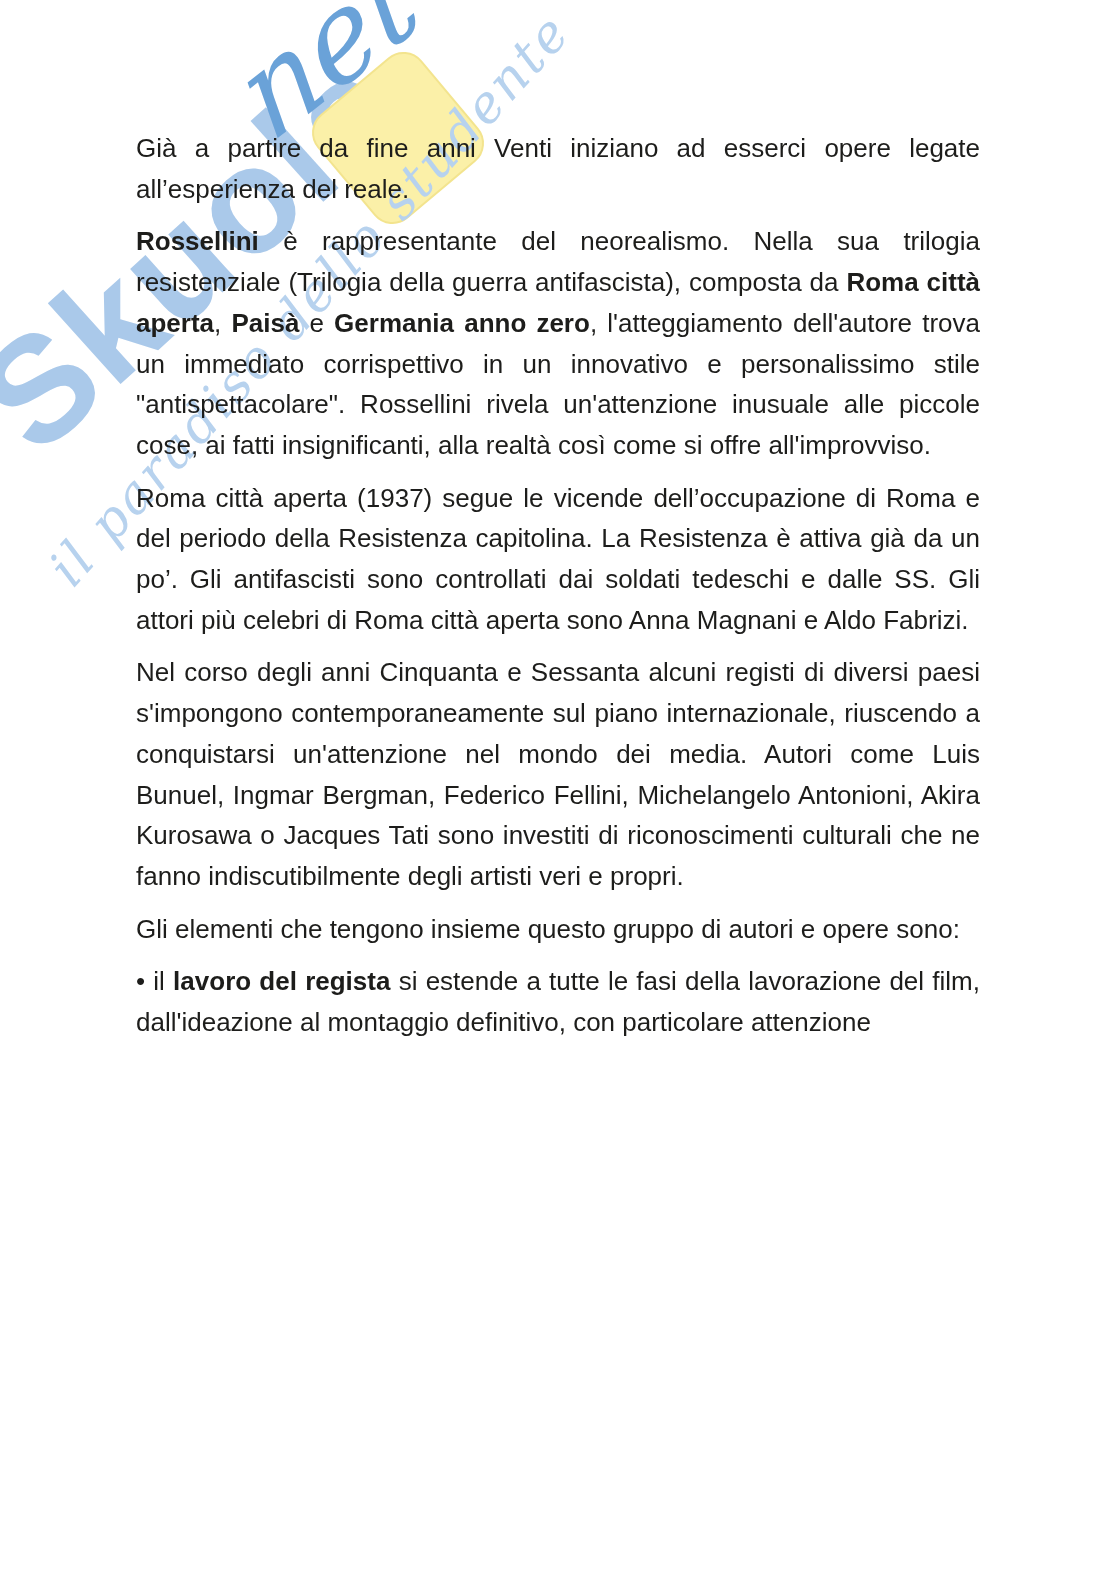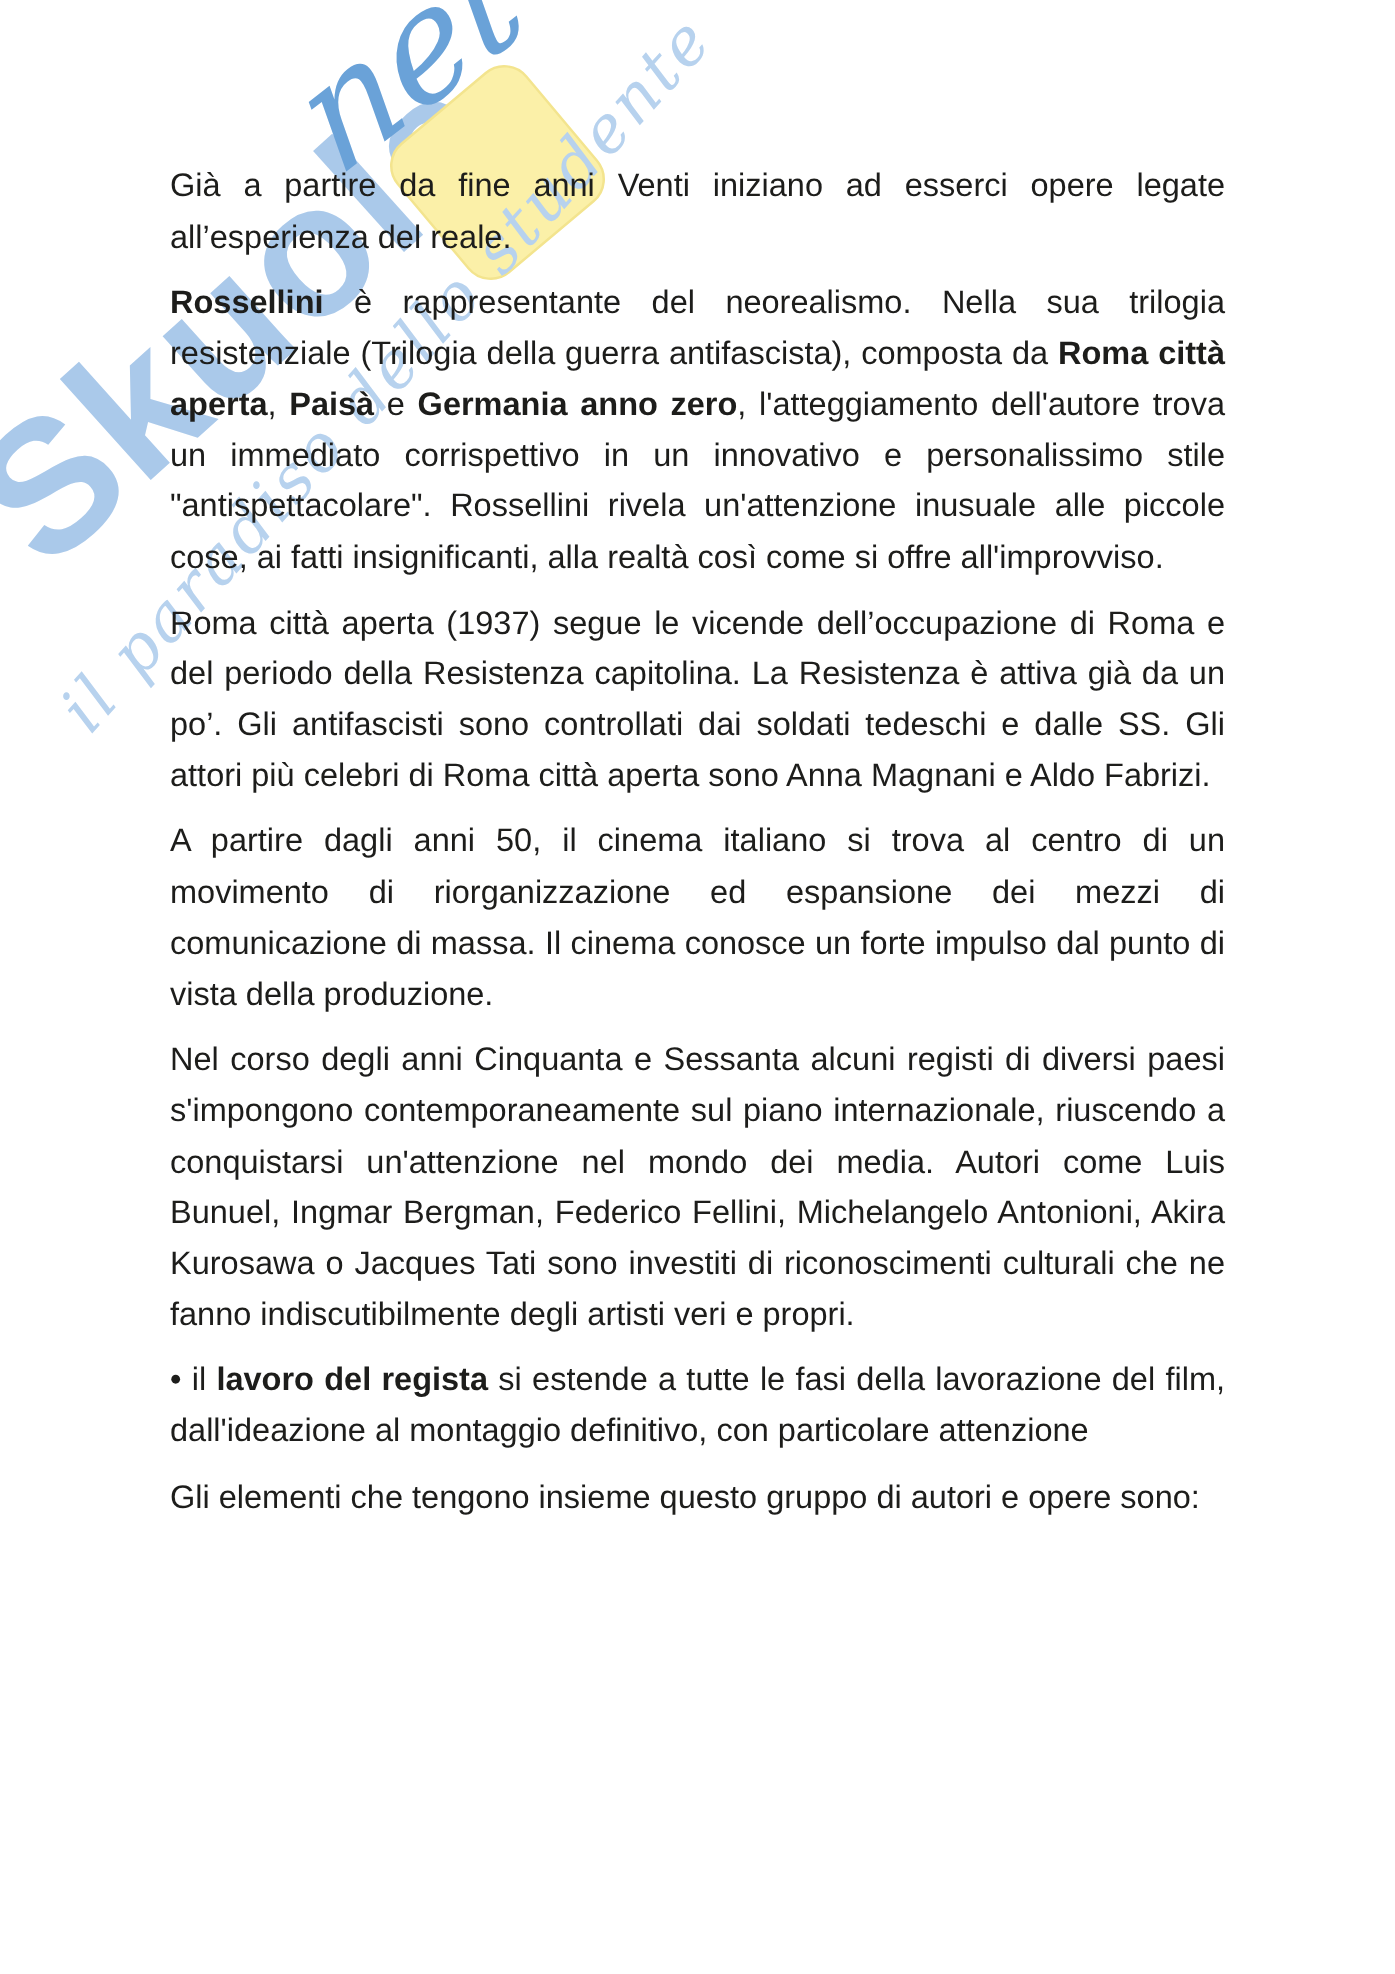"A partire dagli anni 50," p { html: <p><span>A partire dagli anni 50, il cinema italiano si trova al centro di un movimento di riorganizzazione ed espansione dei mezzi di comunicazione di massa. Il cinema conosce un forte impulso dal punto di vista della produzione.</span></p> -> none }
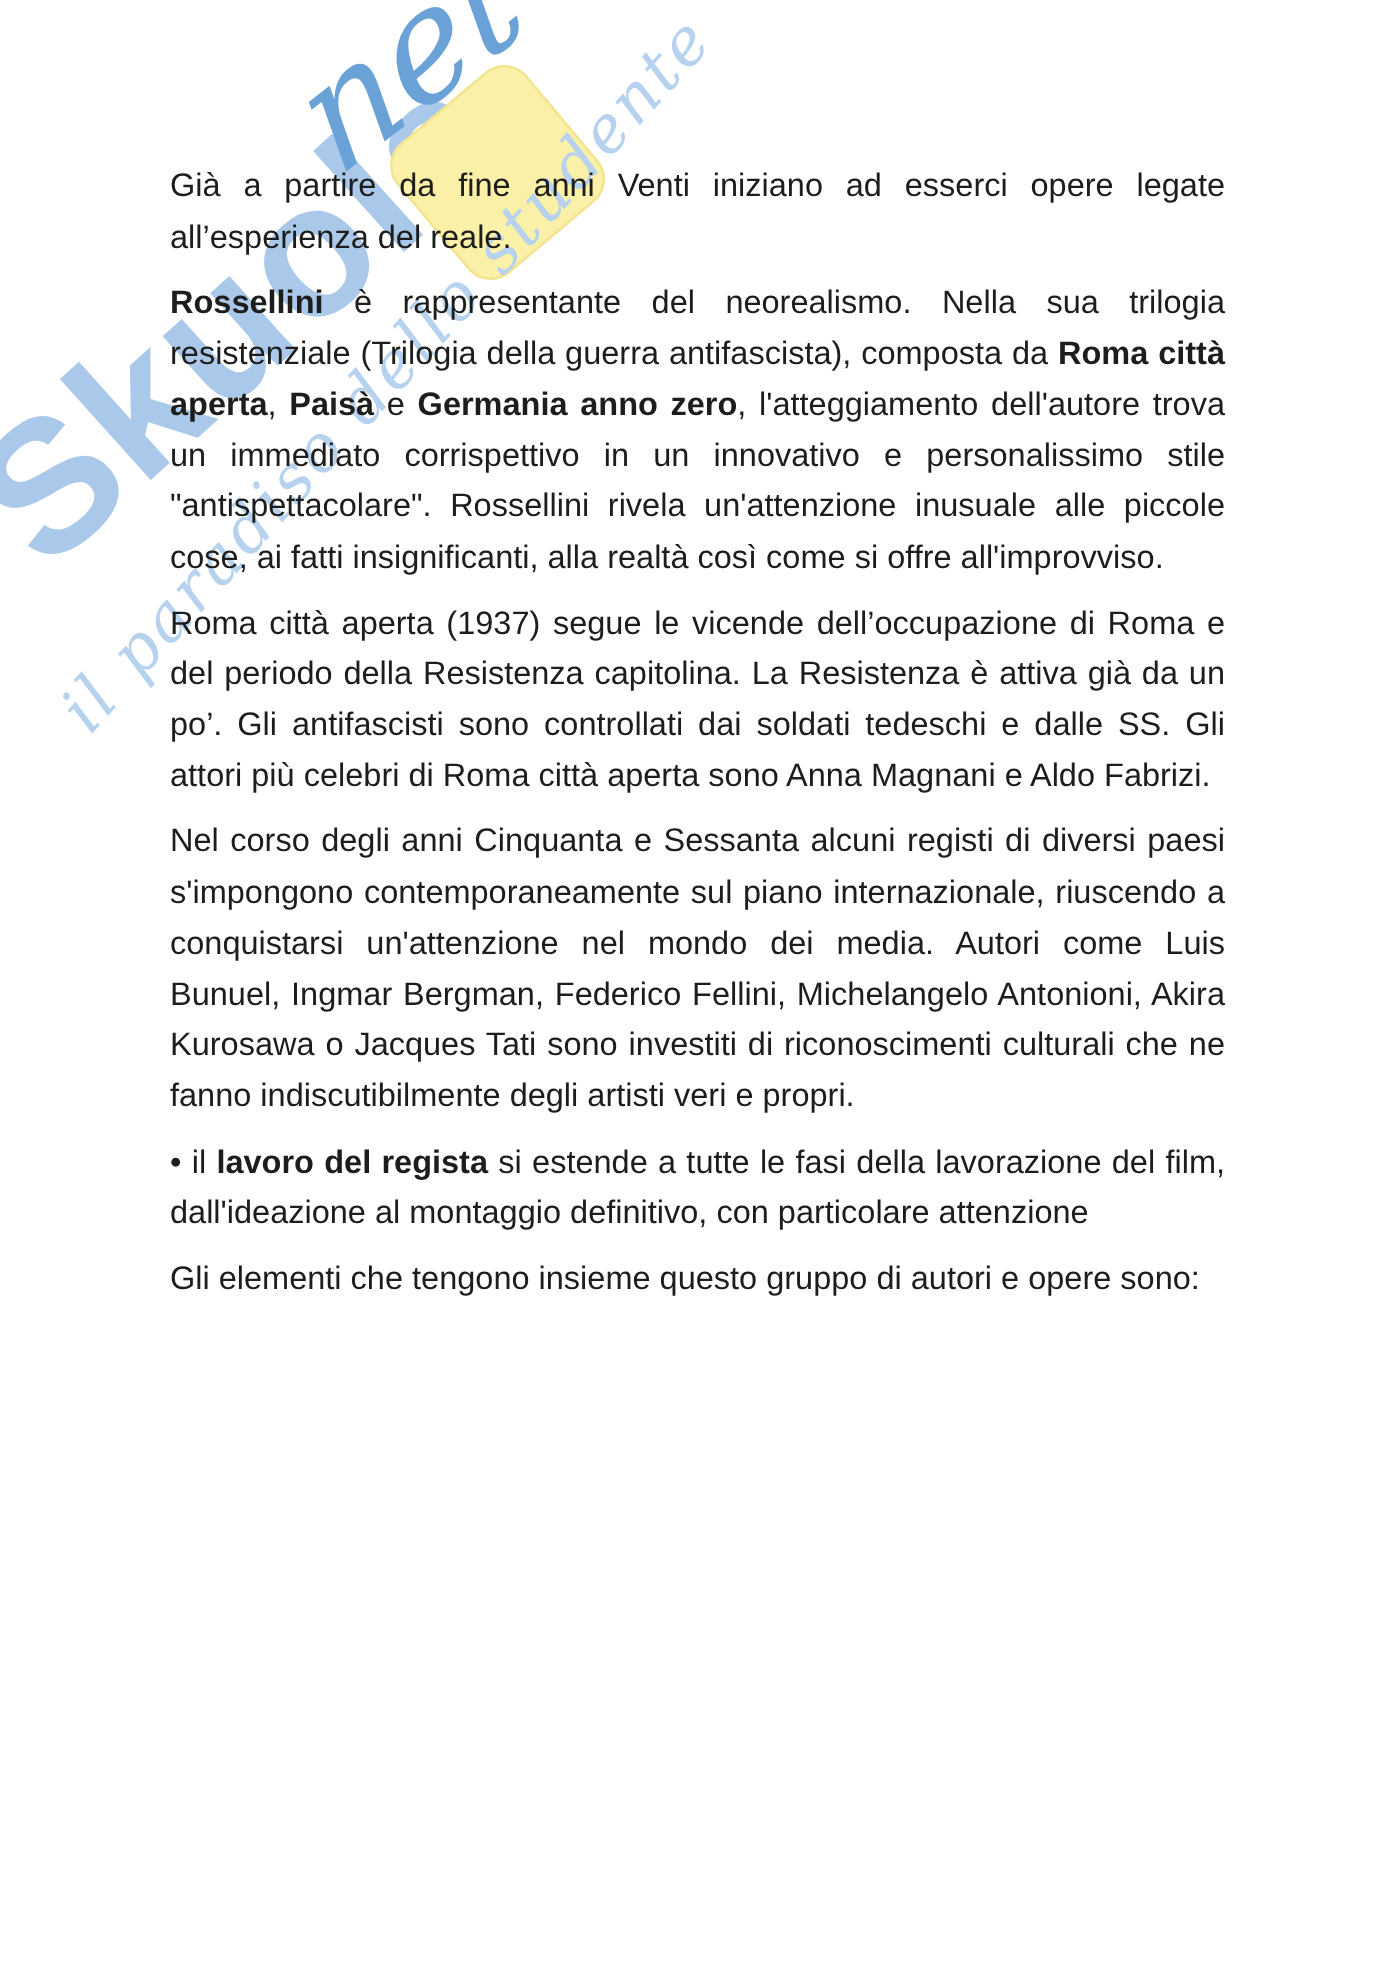"• il lavoro del regista" p { order: before "Gli elementi che tengono insieme" -> after "Gli elementi che tengono insieme" }
